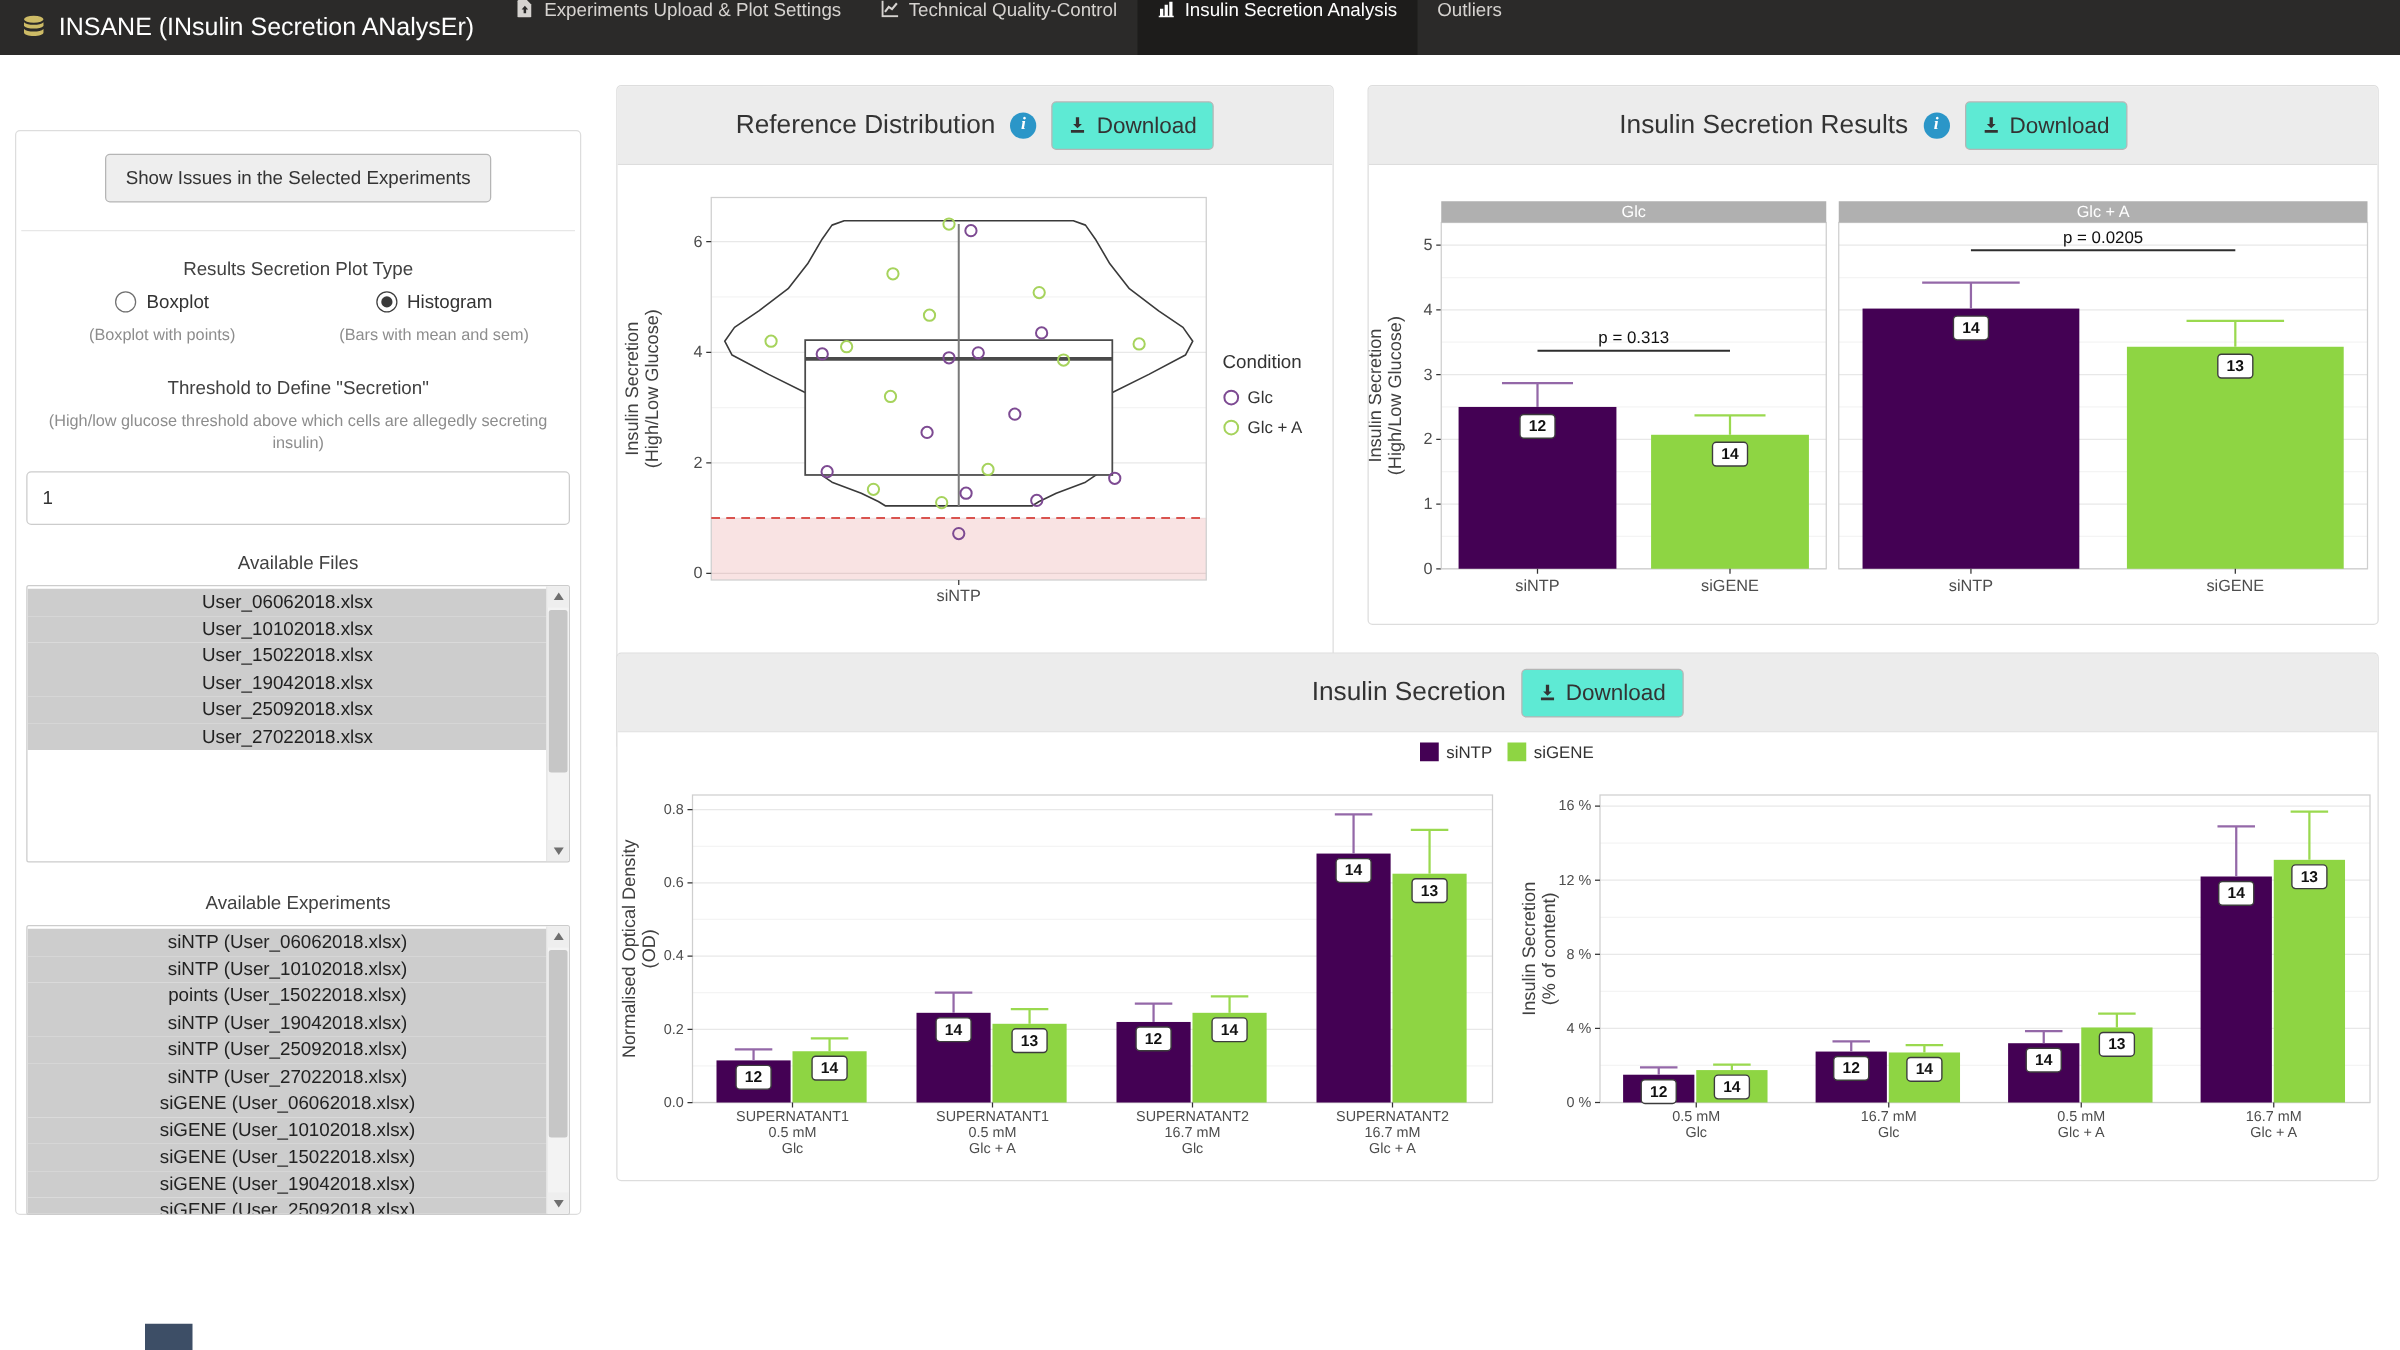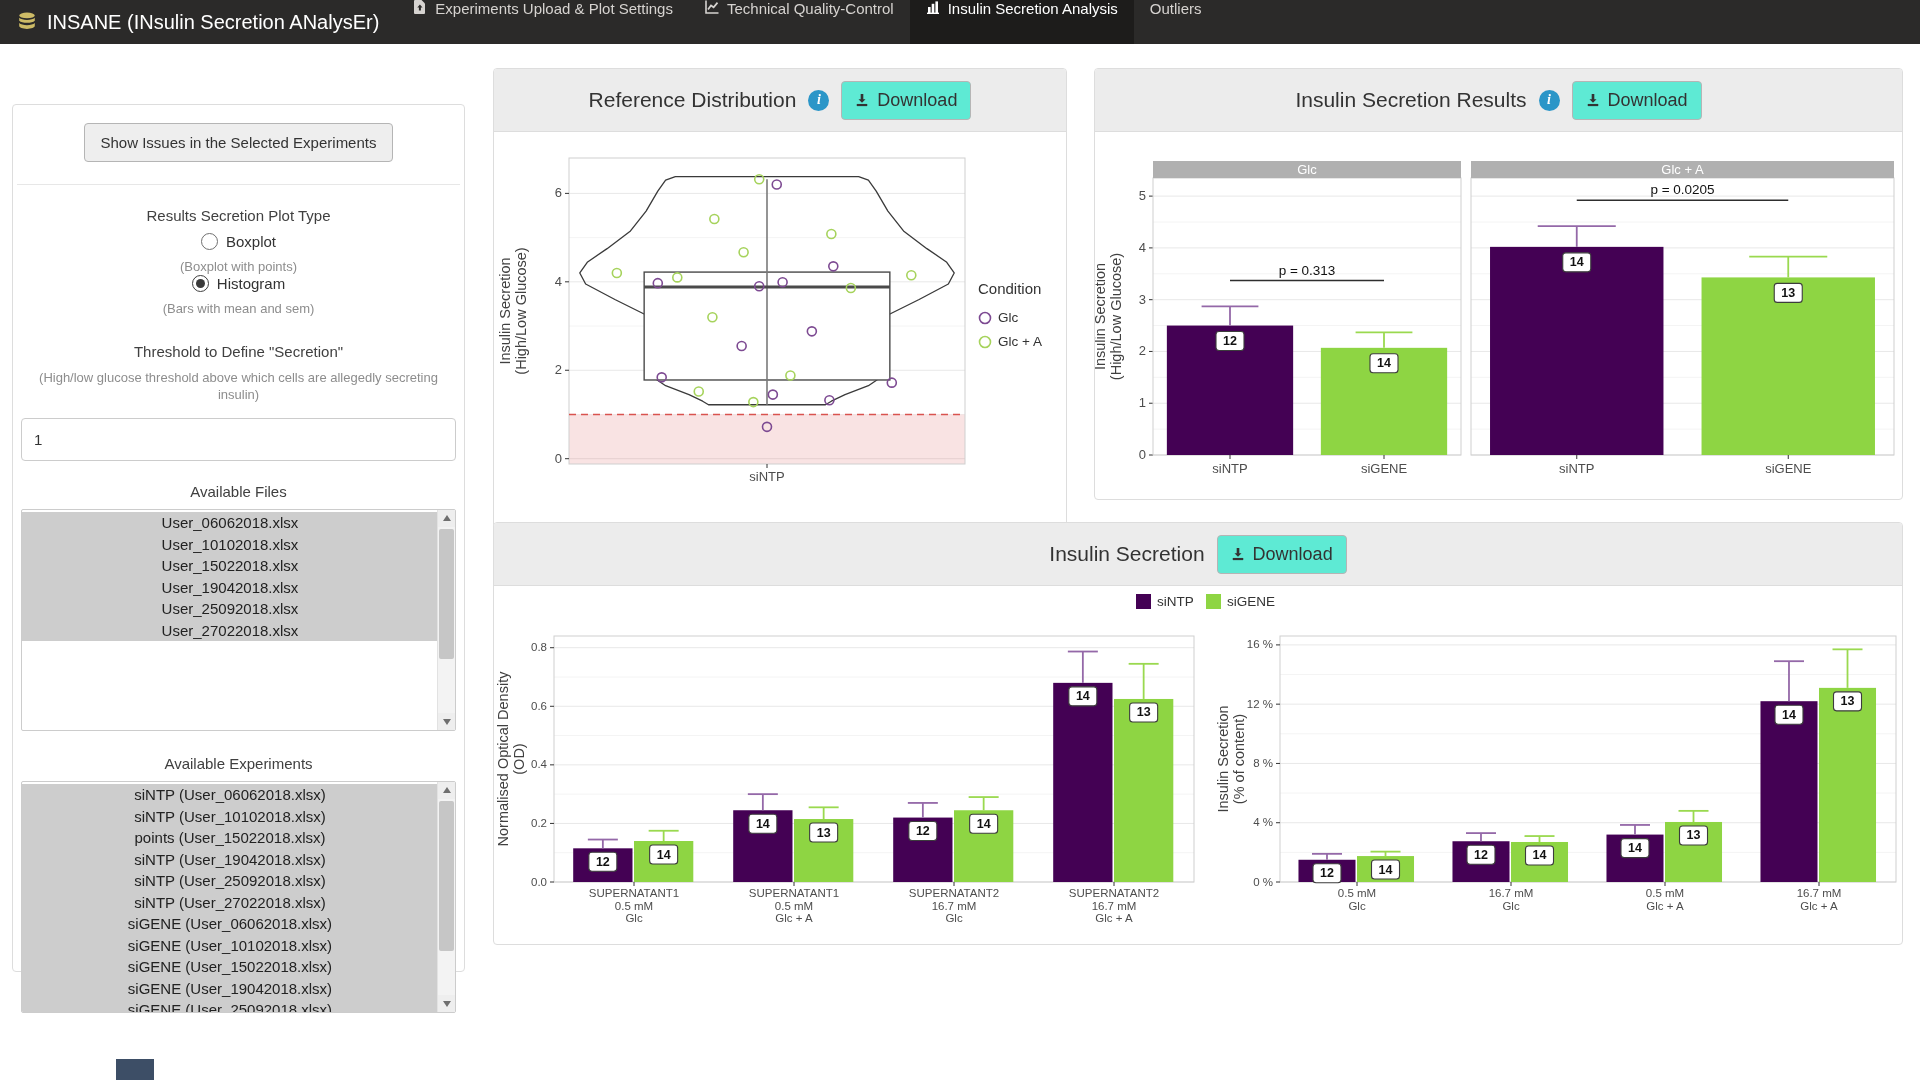"Boxplot" .radio-grid { flex-direction: column -> none }
